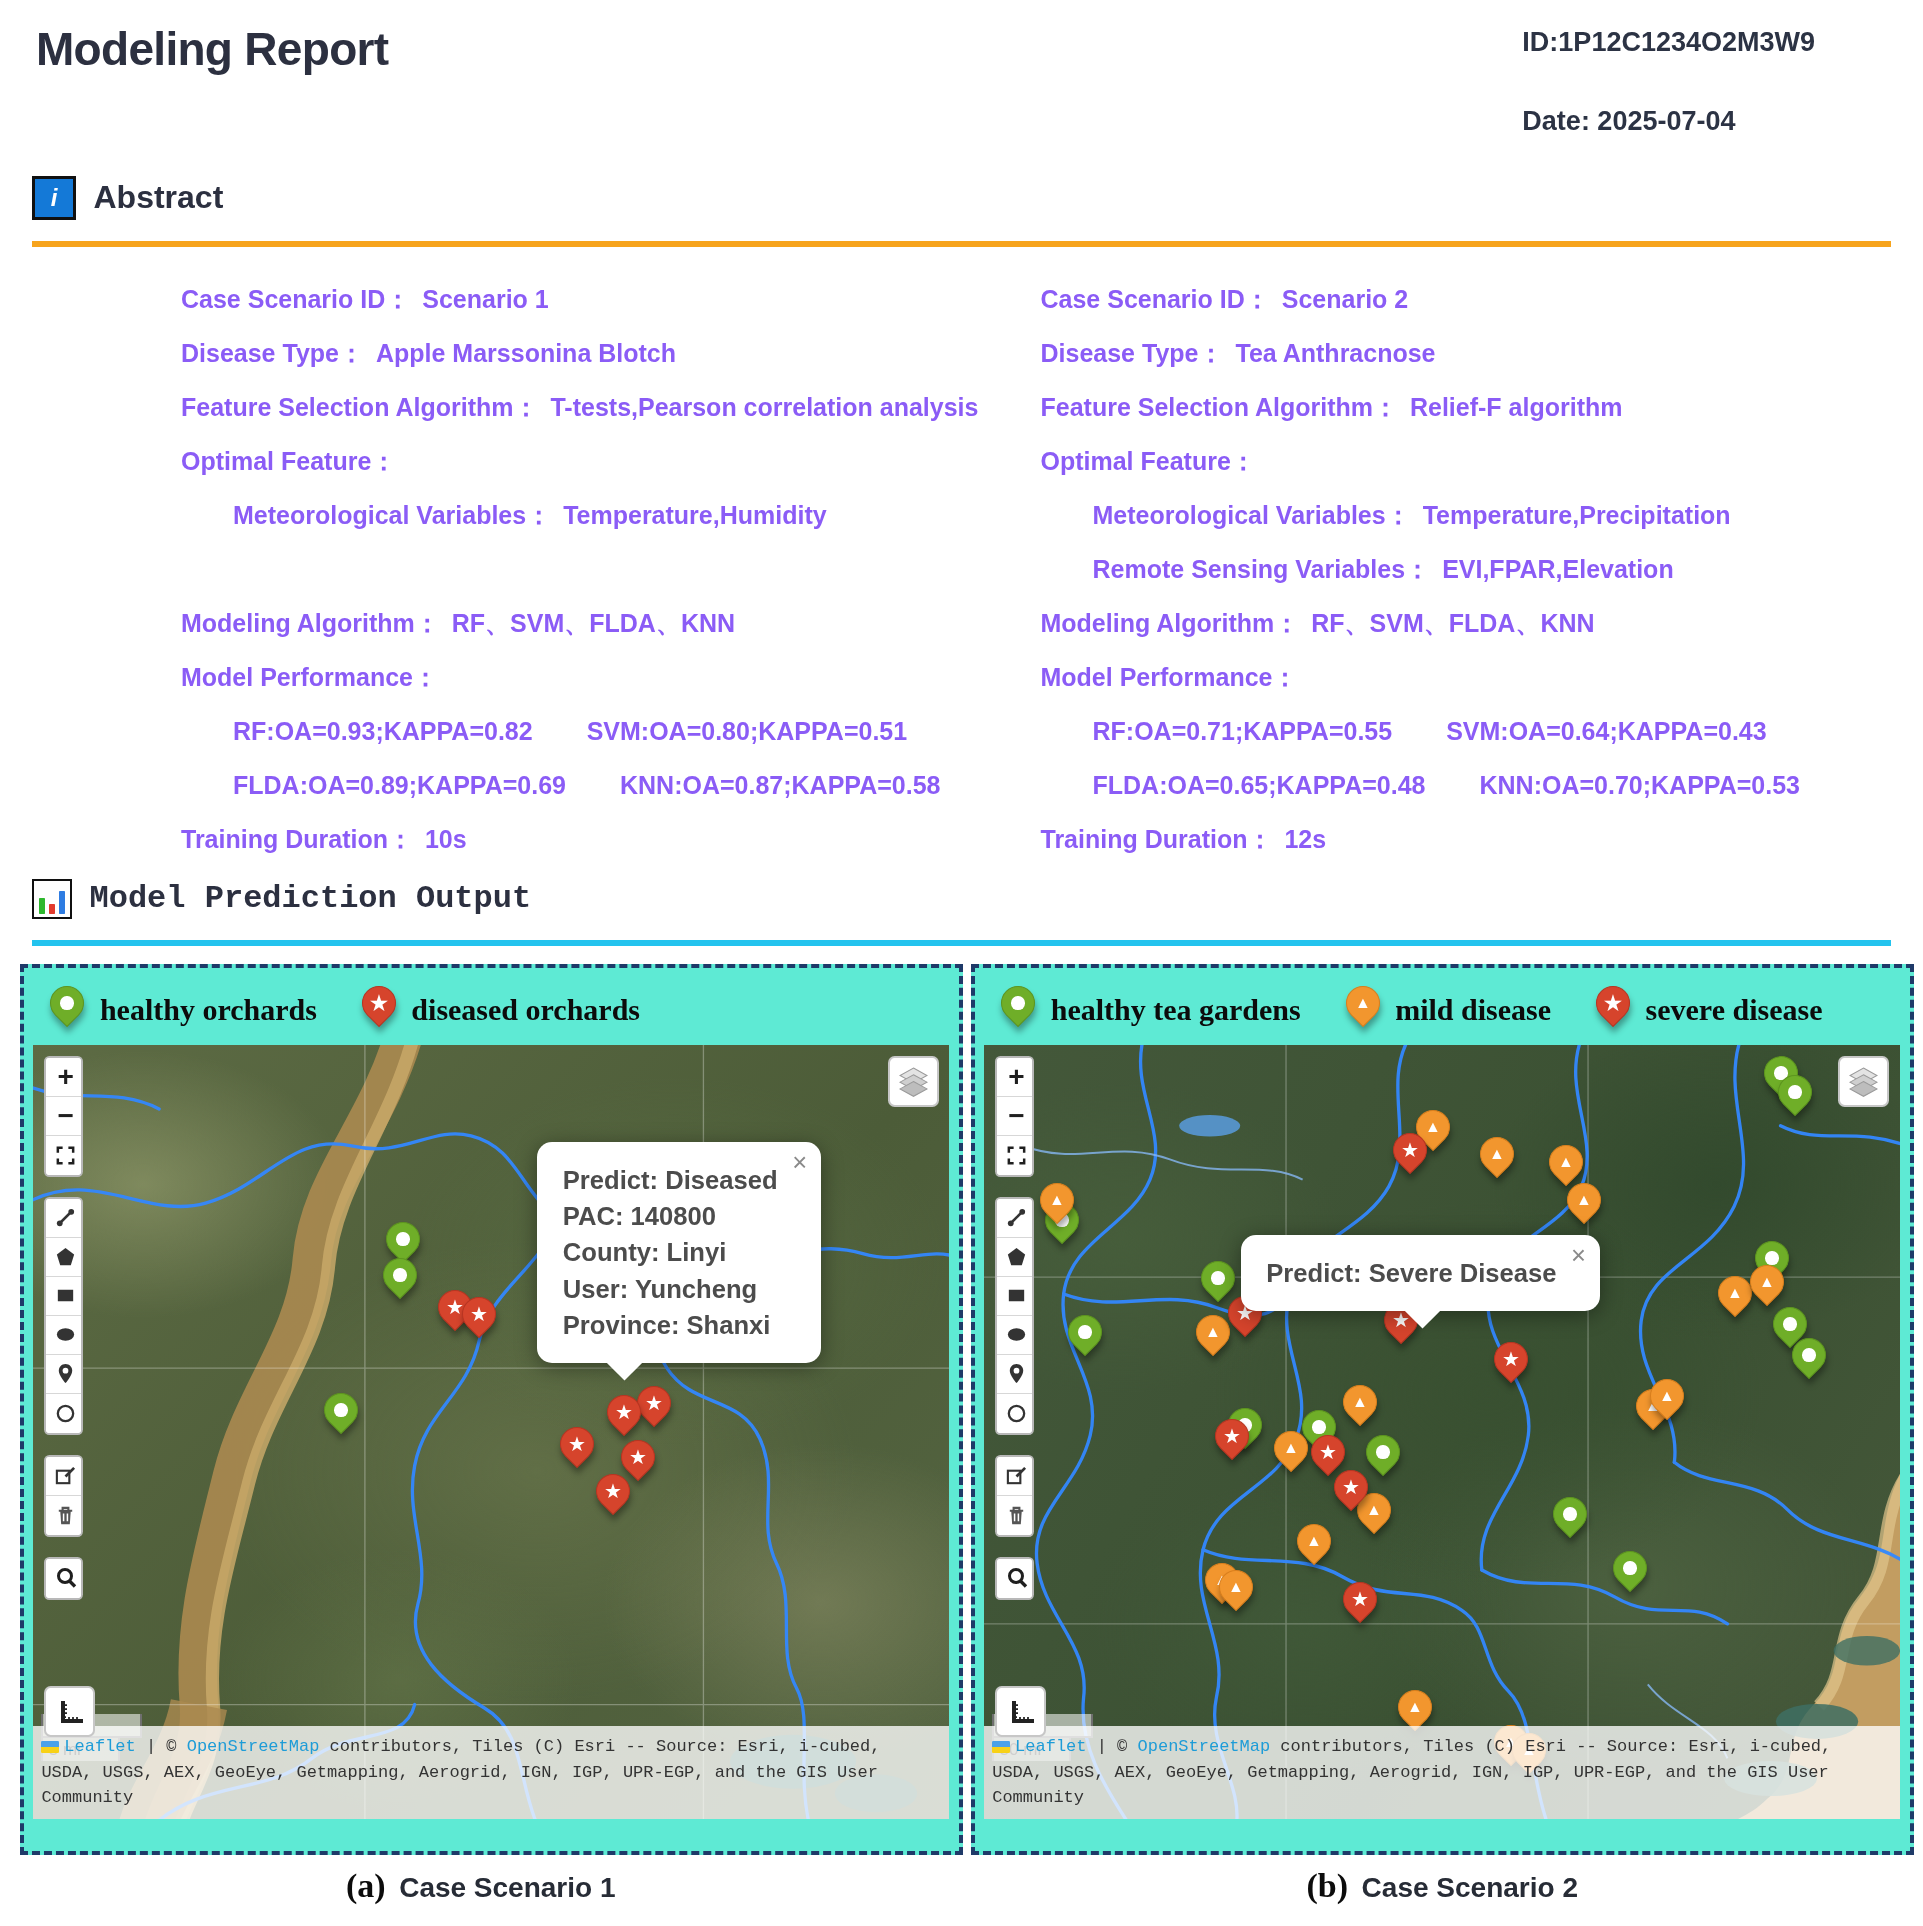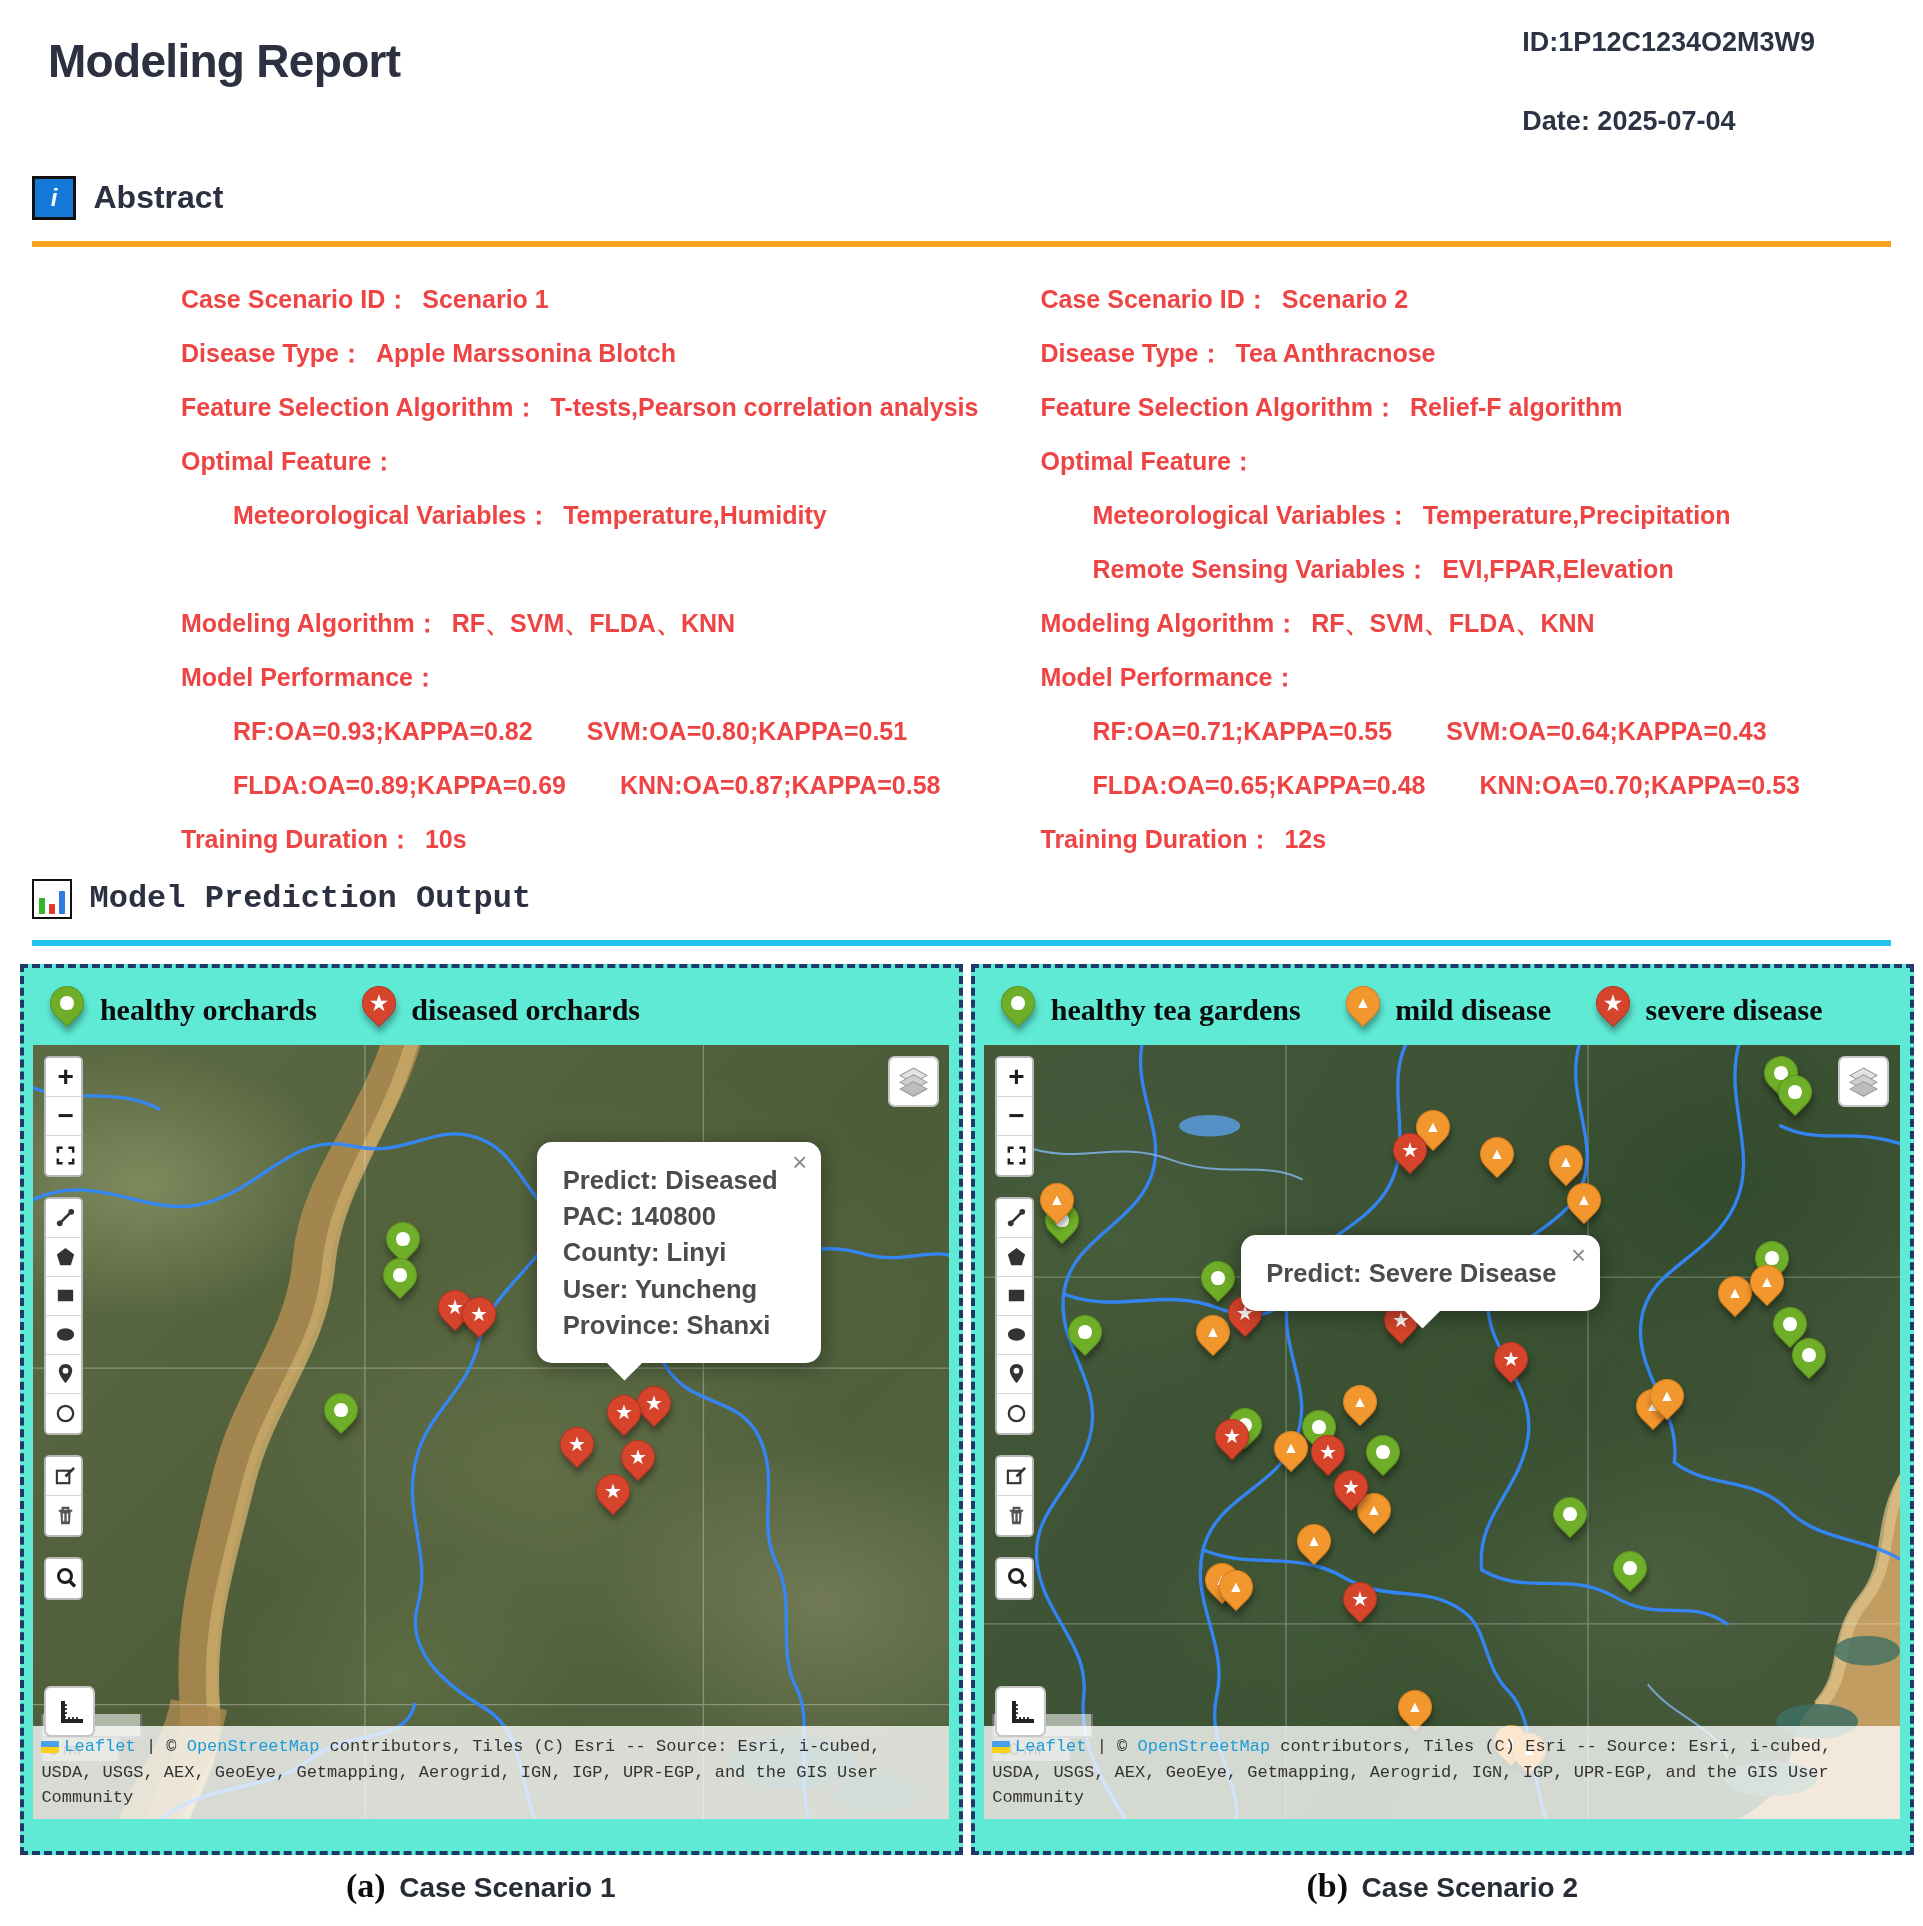"Modeling Report" .title { margin: 16px -> 4px }
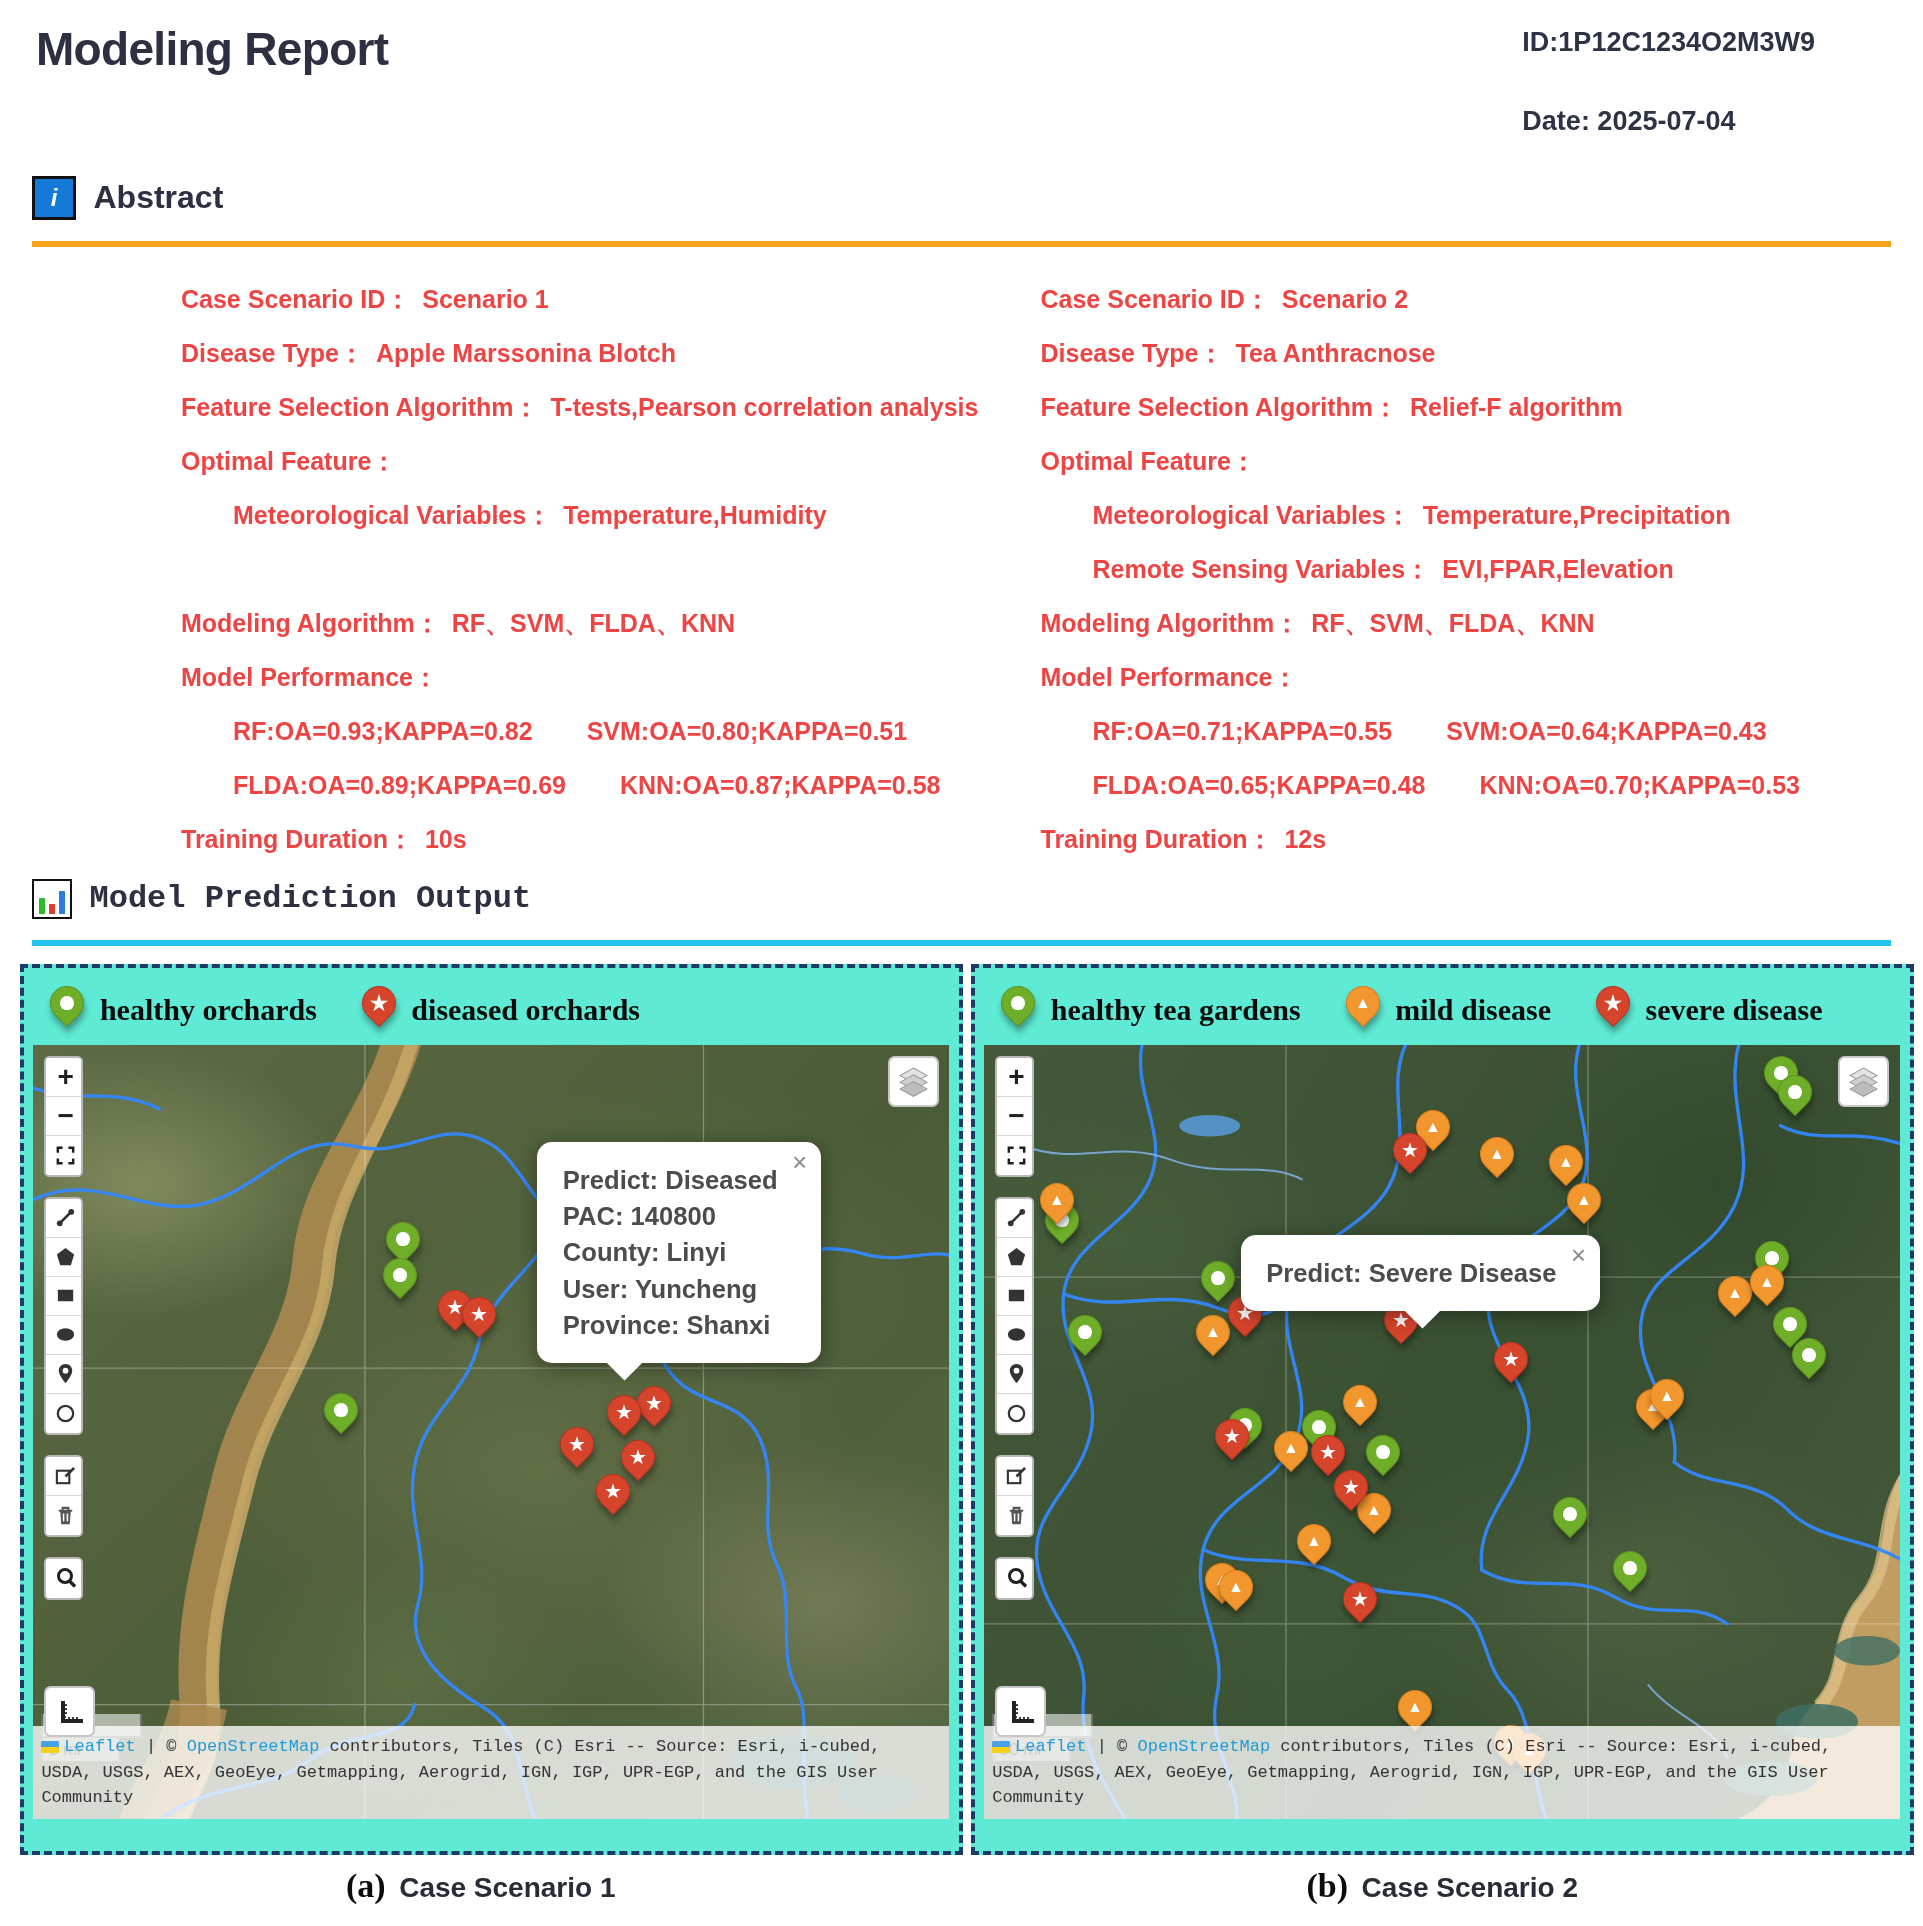"Case Scenario ID：" .arow { color: #ef4444 -> #8b5cf6 }
